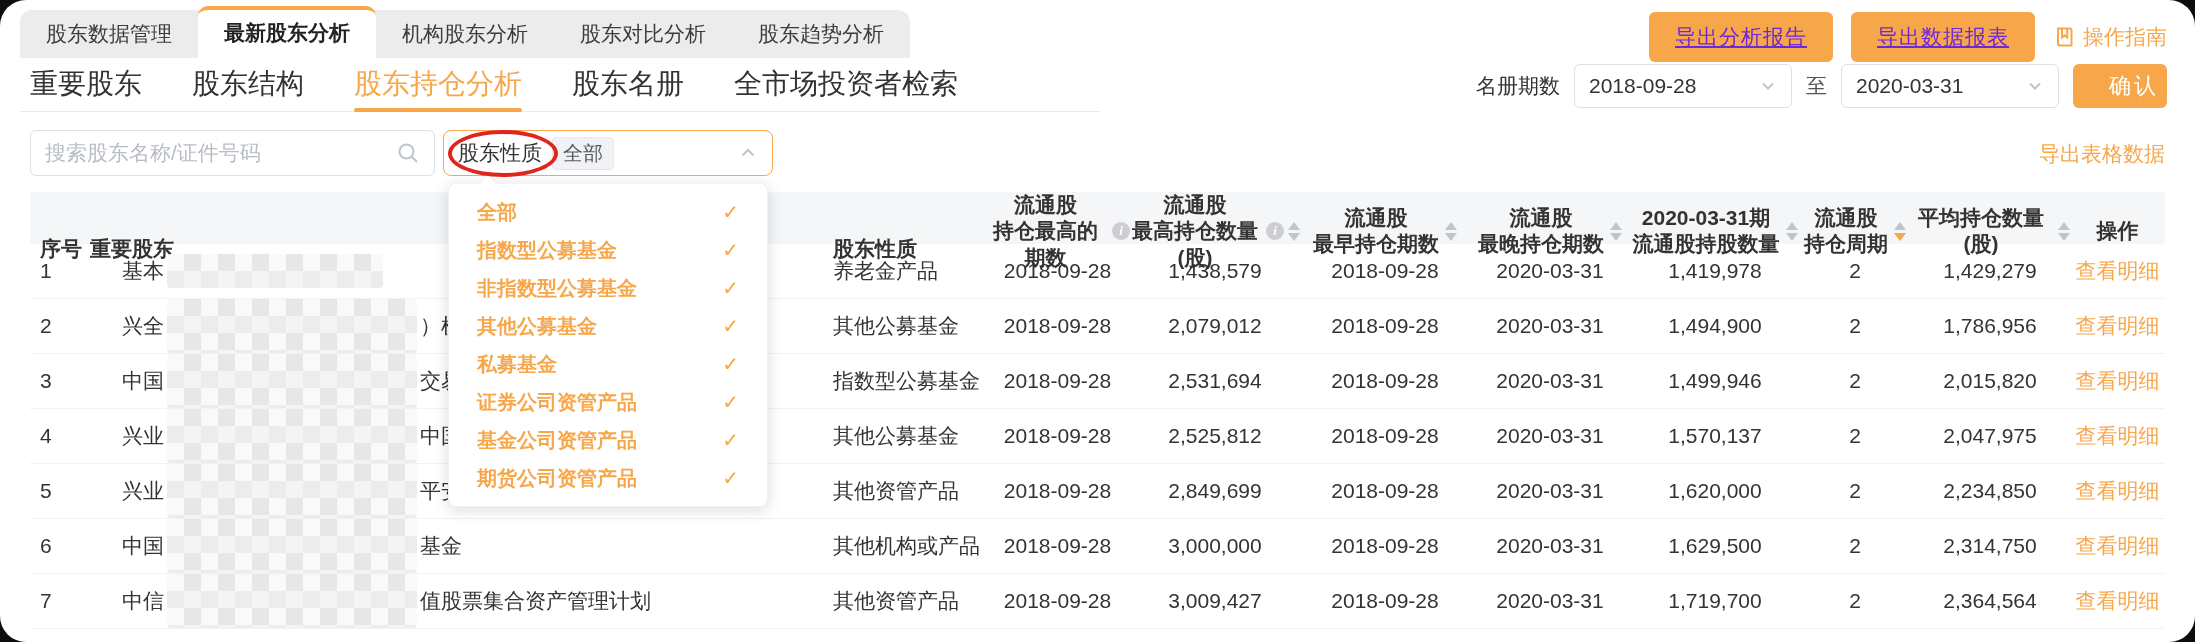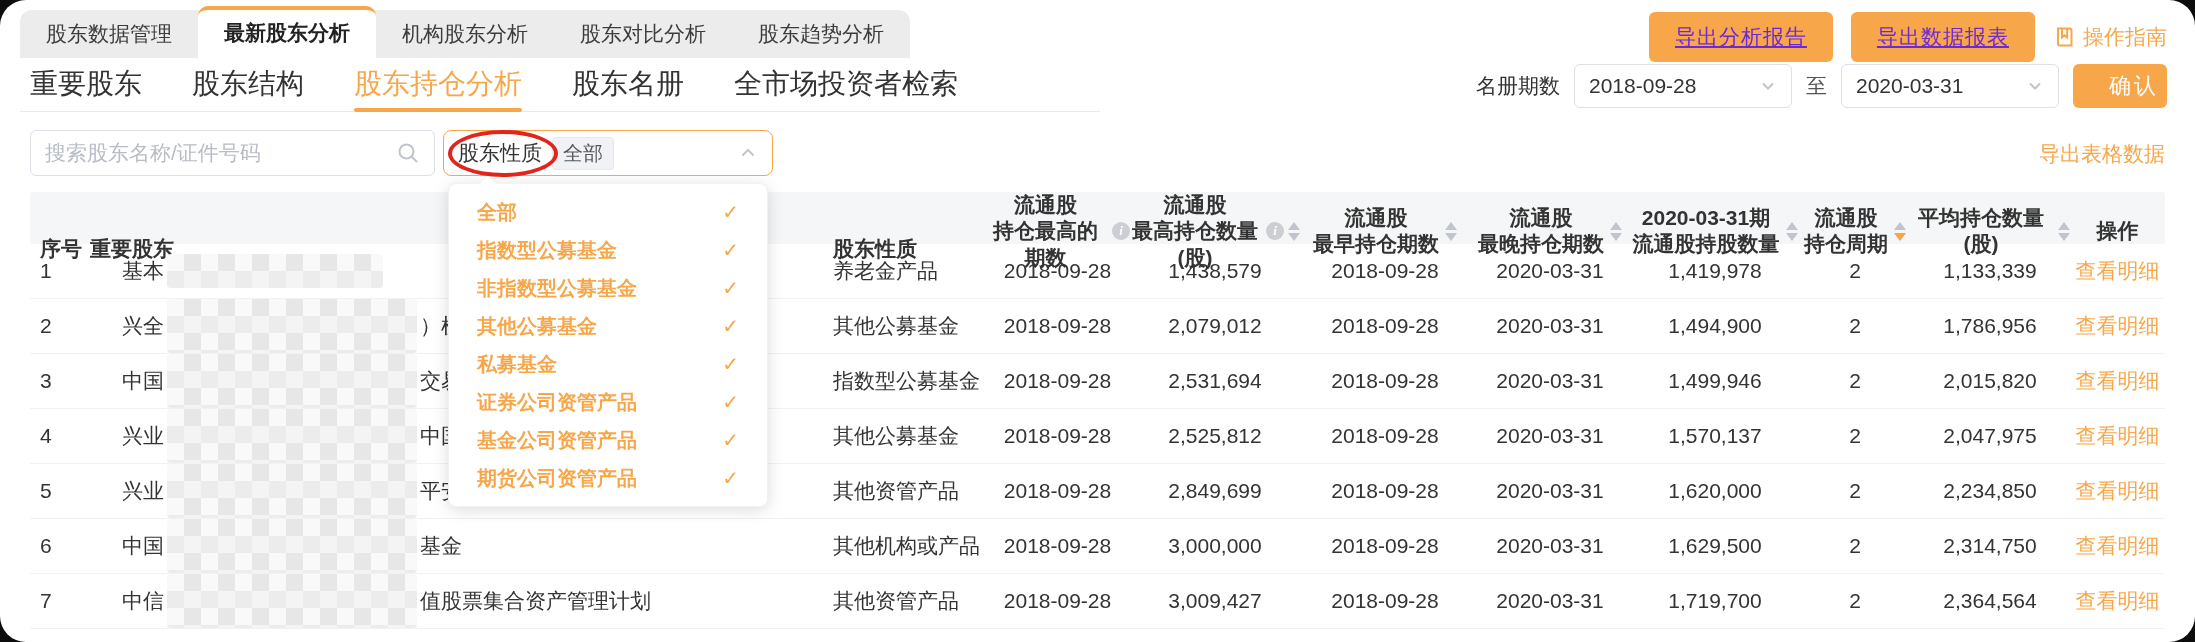"1,133,339" div.td { text: 1,133,339 -> 1,429,279 }
